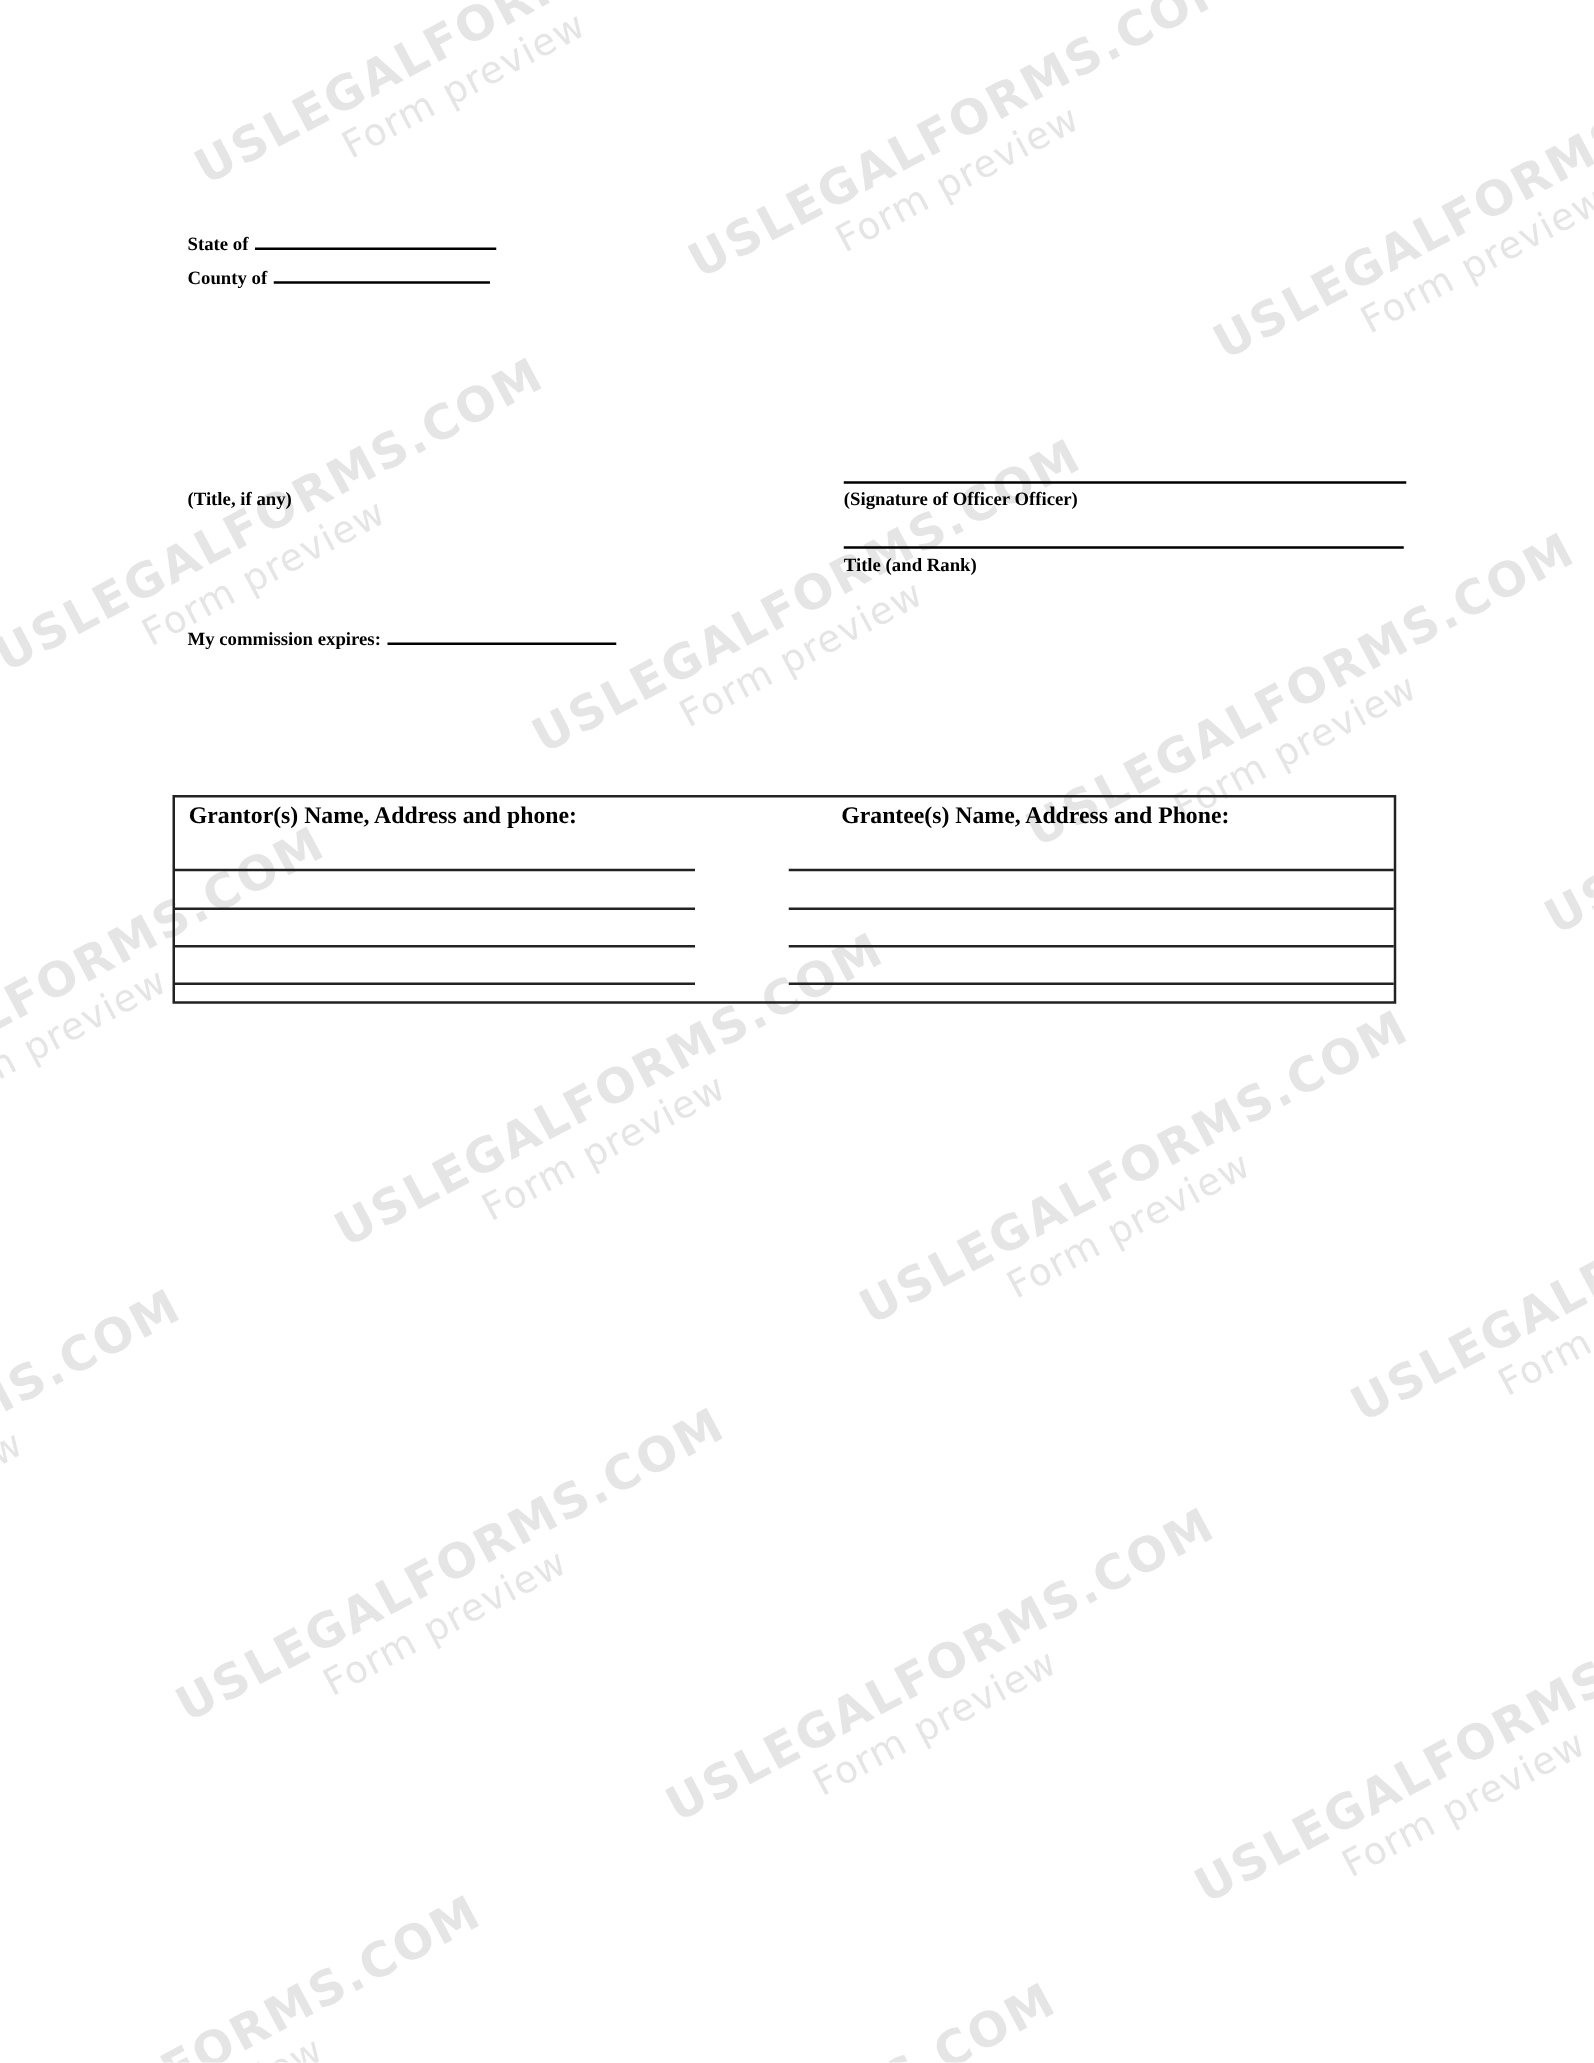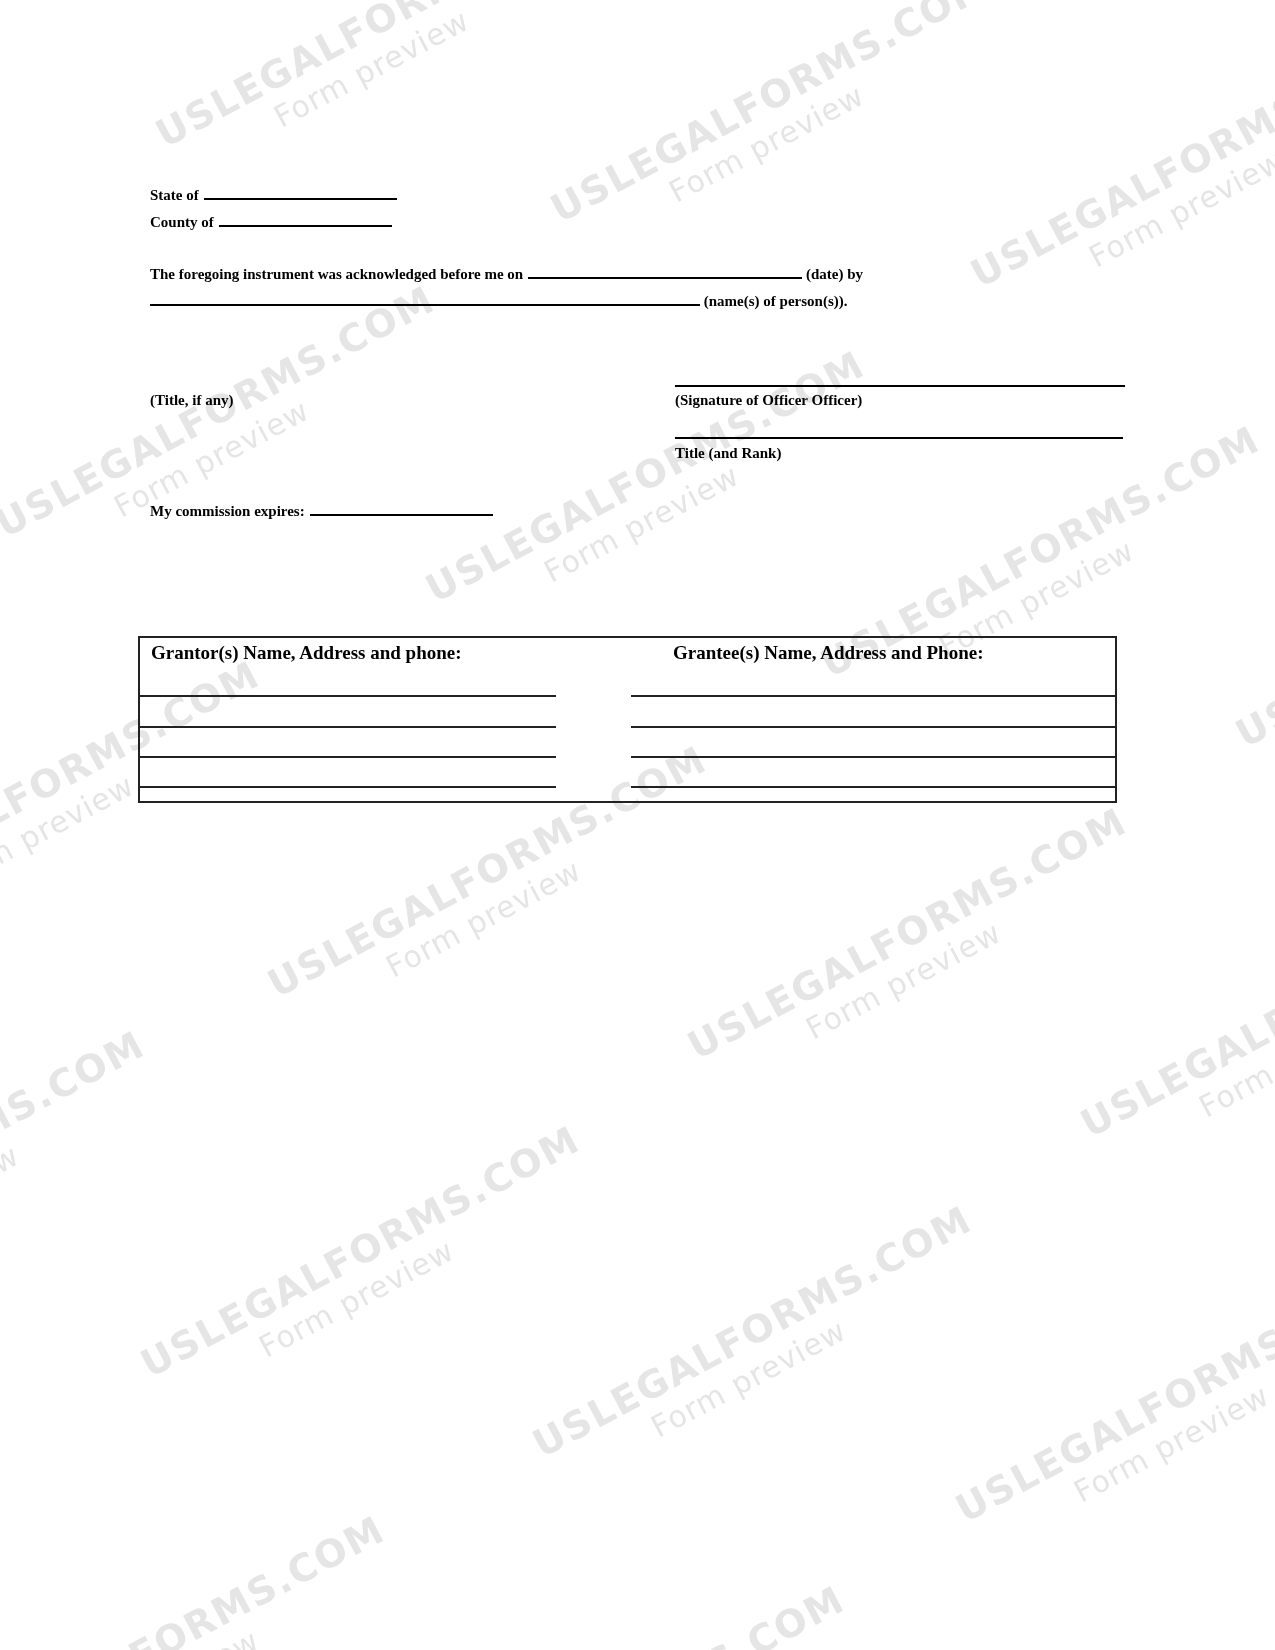"The foregoing instrument was" div.t { html: <div> <span>The foregoing instrument was acknowledged before me on</span><span></span> <span>(date) by</span> </div> -> none }
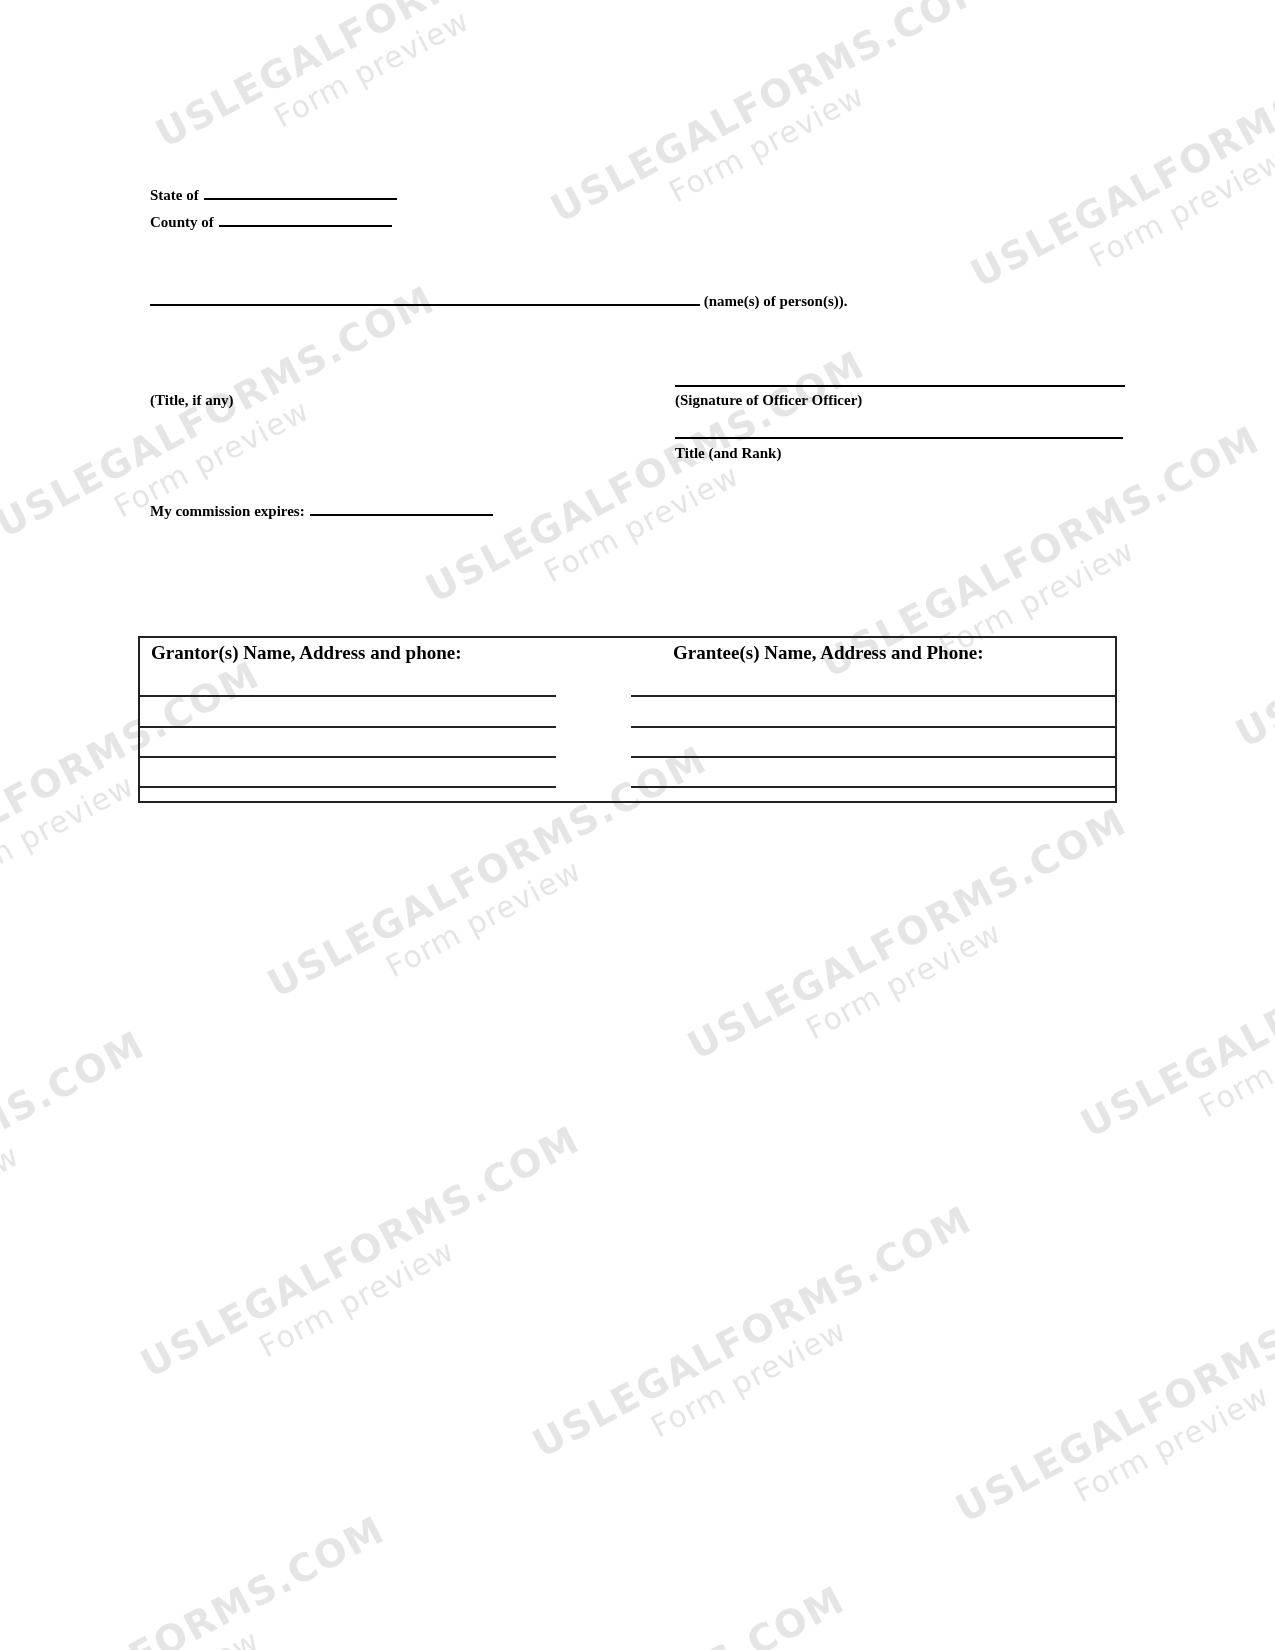"(name(s) of person(s))." div.t { html: <div> <span></span> <span>(name(s) of person(s)).</span> </div> -> none }
